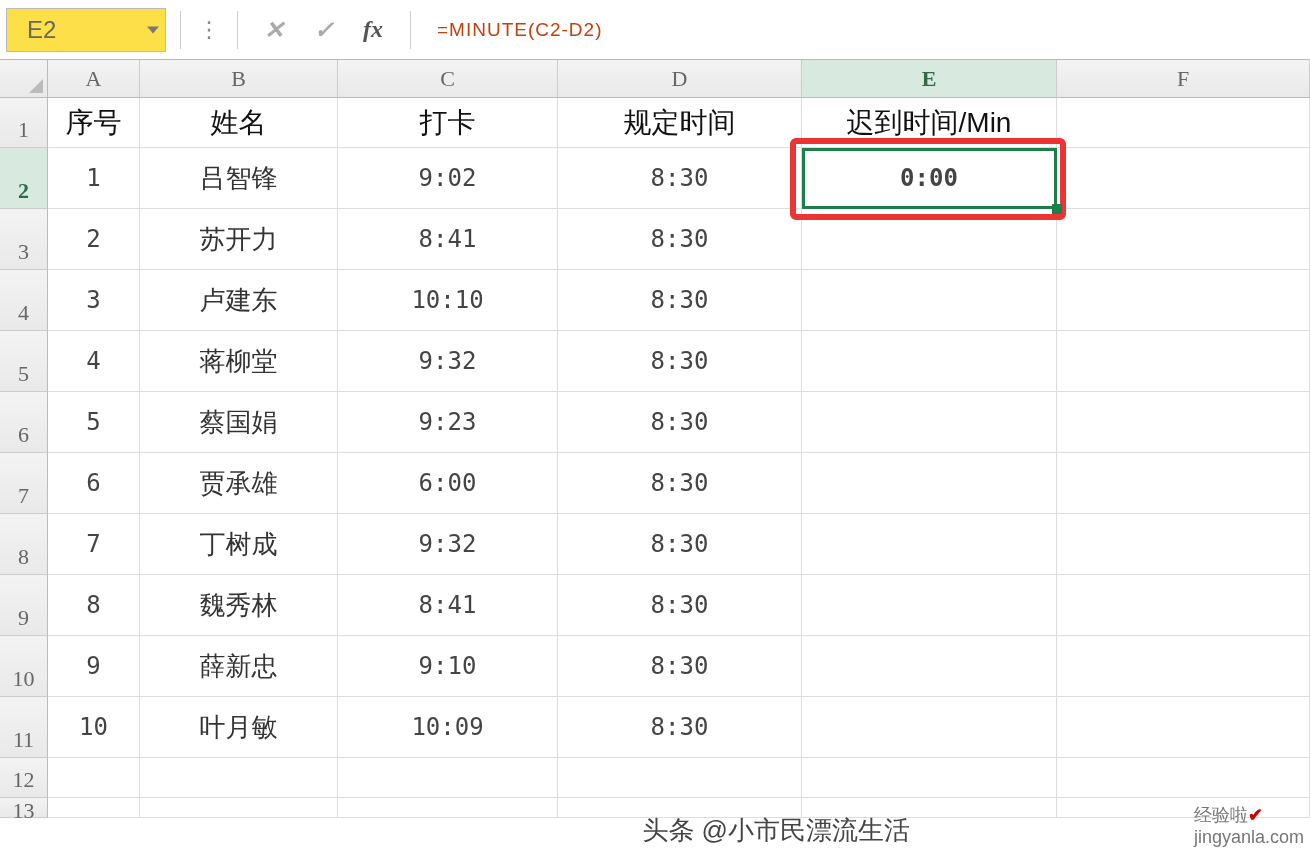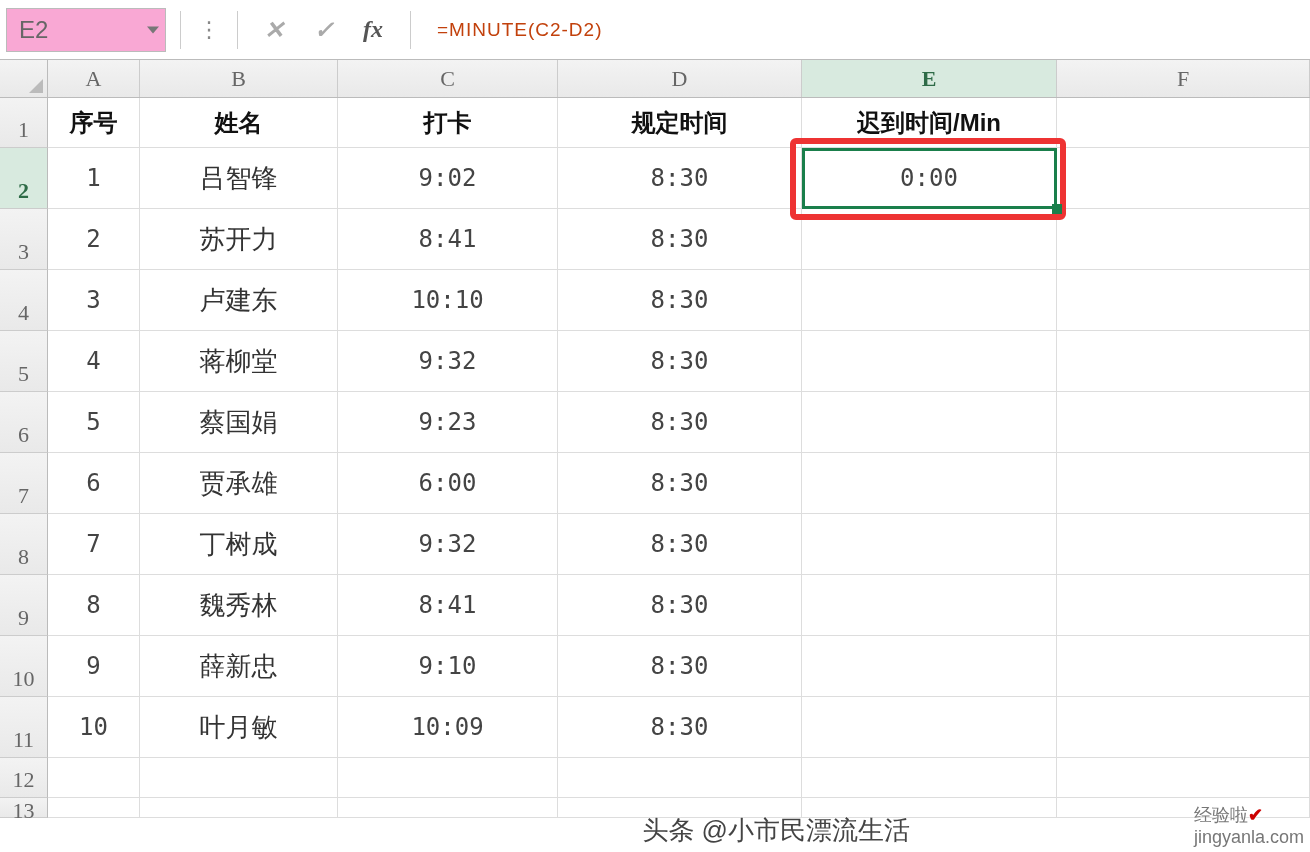"E2" .cell-ref-box { background: #f9a8d4 -> #fde047; padding-left: 12px -> 20px }
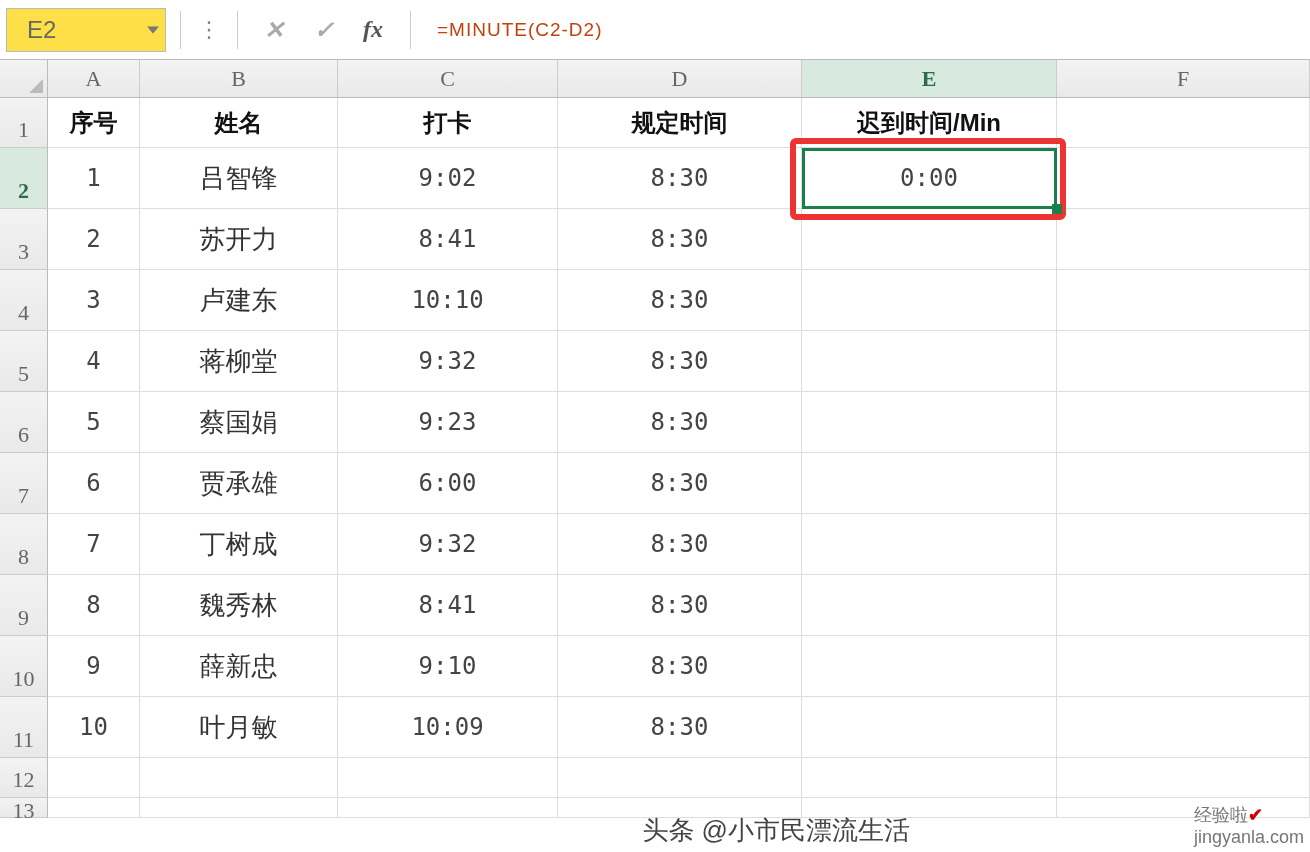"序号" .row.hdr .cell { font-size: 24px -> 28px; font-weight: 700 -> 400 }
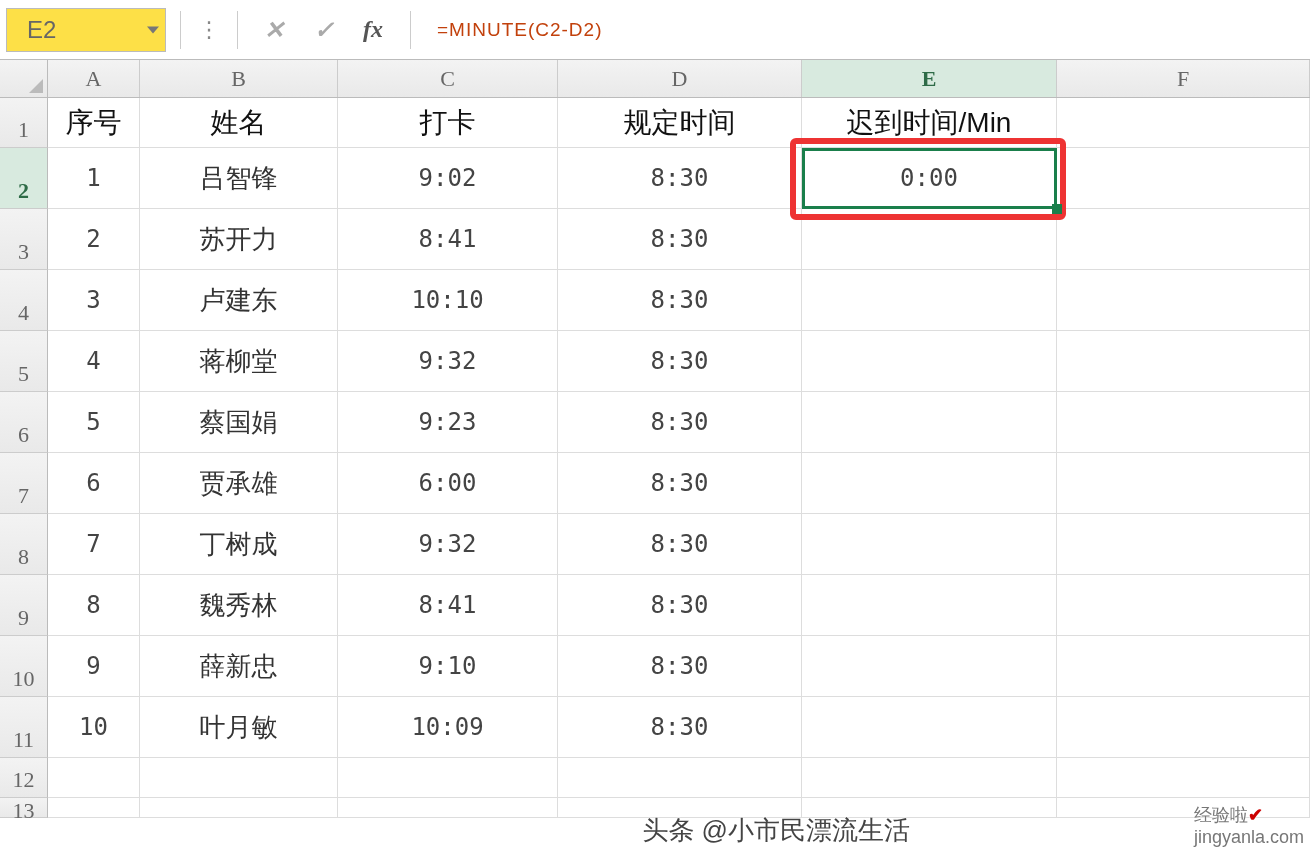"0:00" .wE { font-weight: none -> bold }
